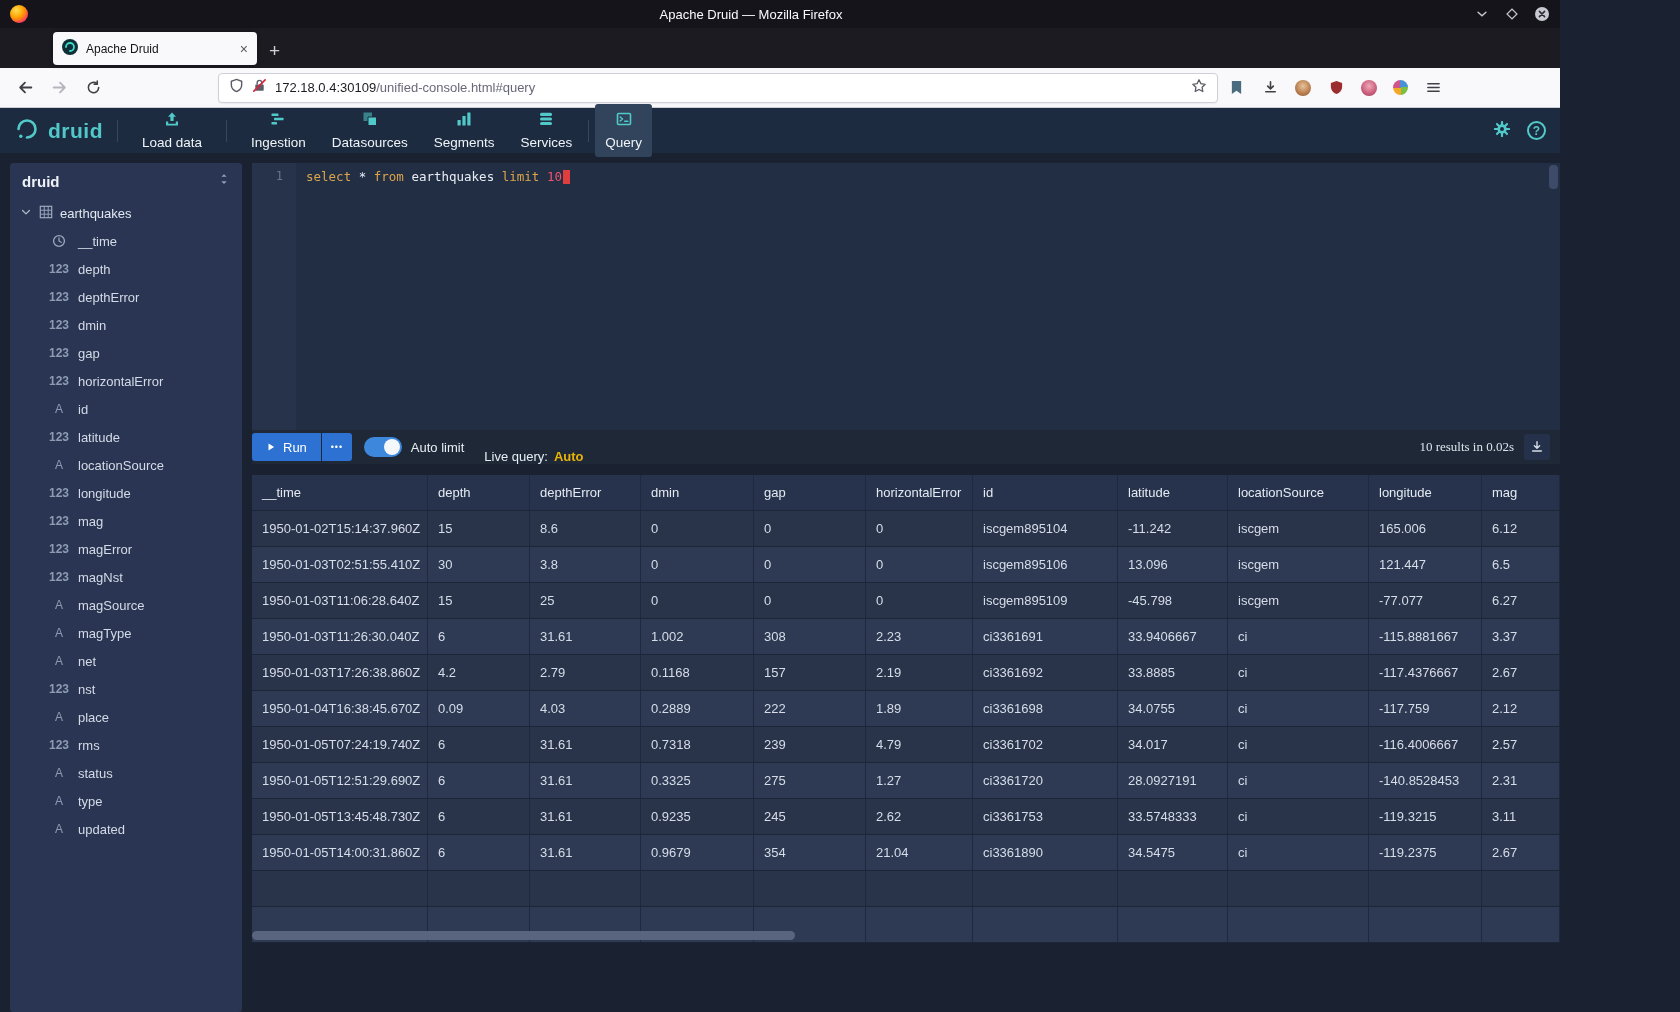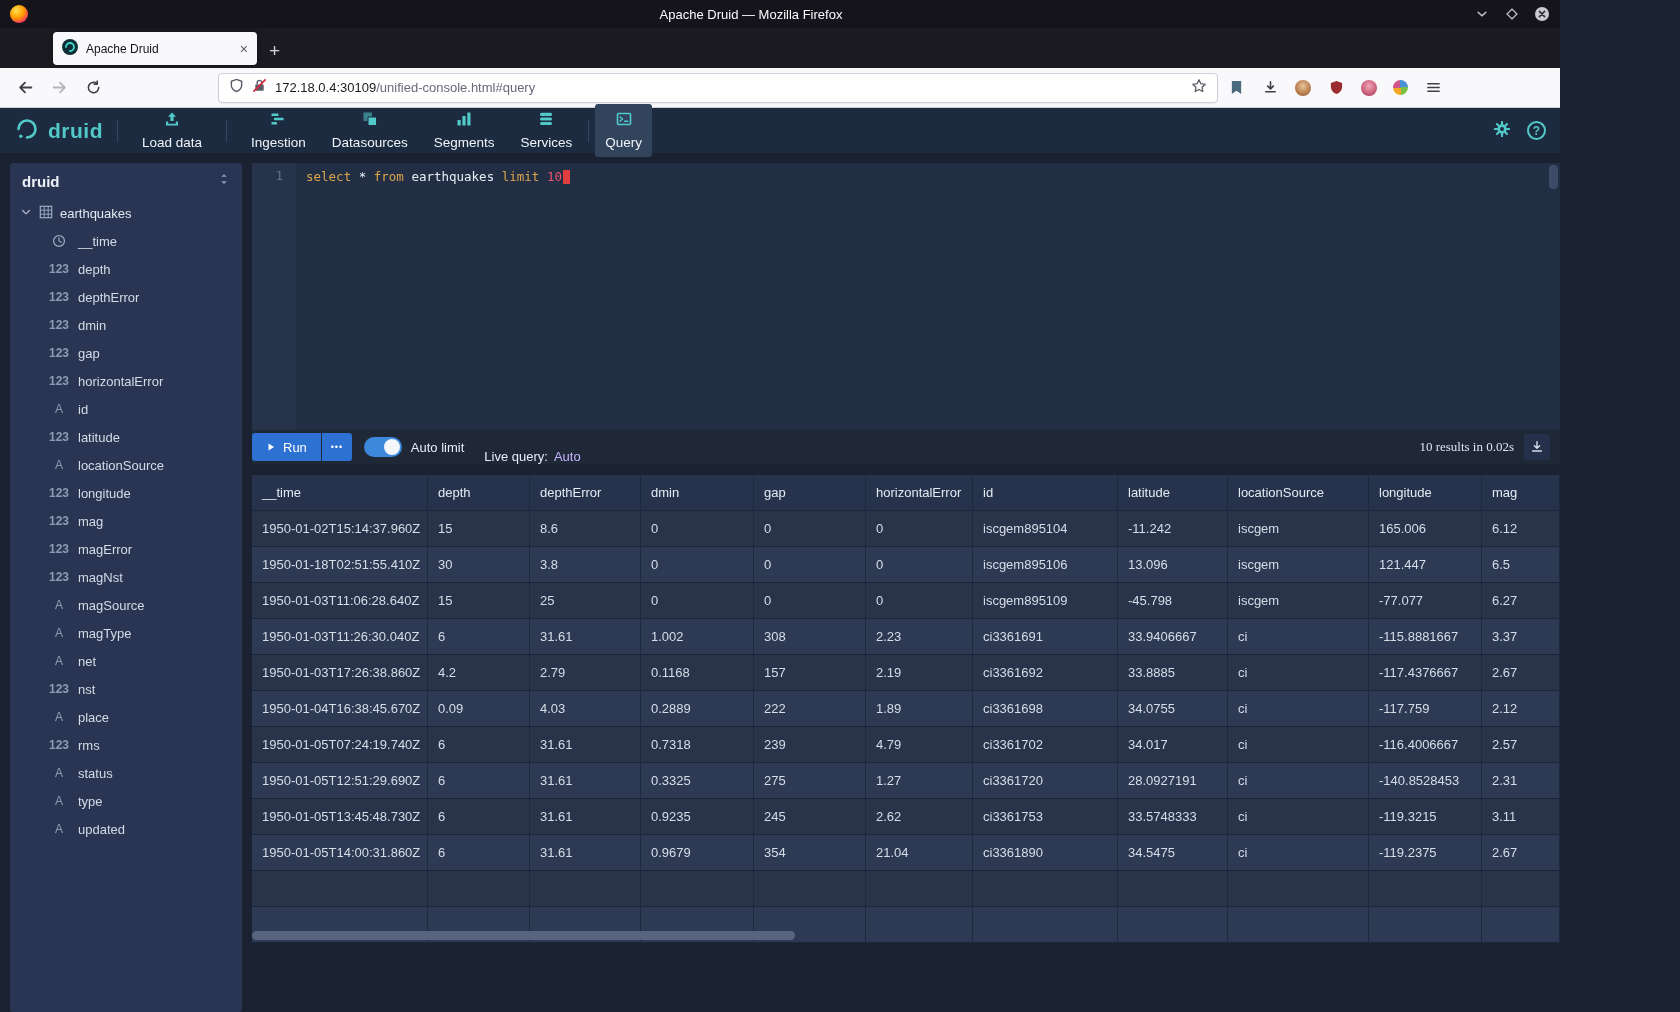"Auto" .livequery-value { color: #c4b5fd -> #eab308; font-weight: none -> bold }
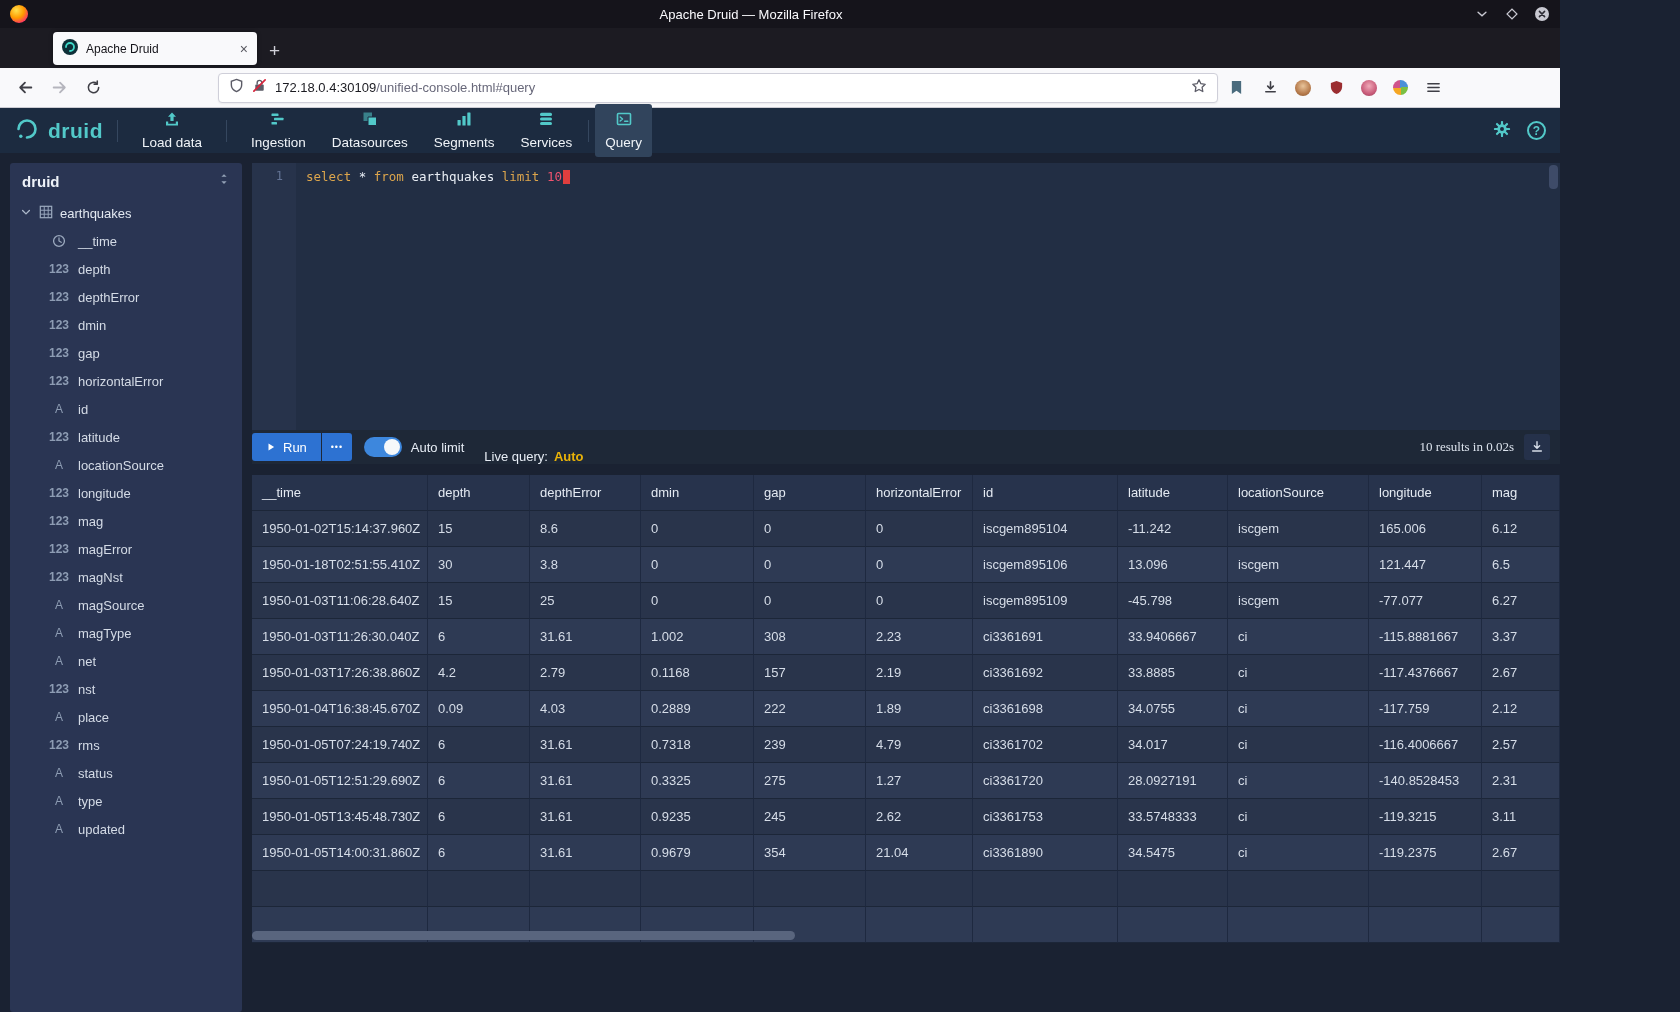"1950-01-18T02:51:55.410Z" div.cell { text: 1950-01-18T02:51:55.410Z -> 1950-01-03T02:51:55.410Z }
